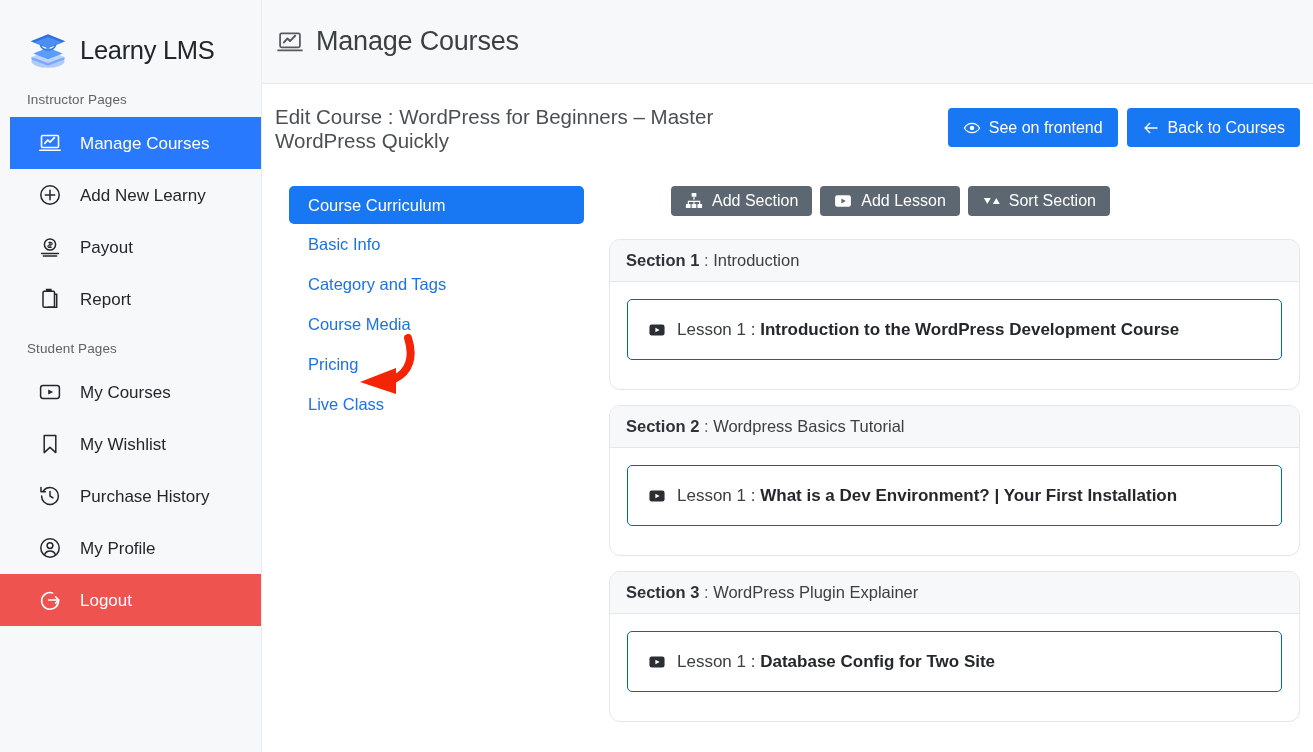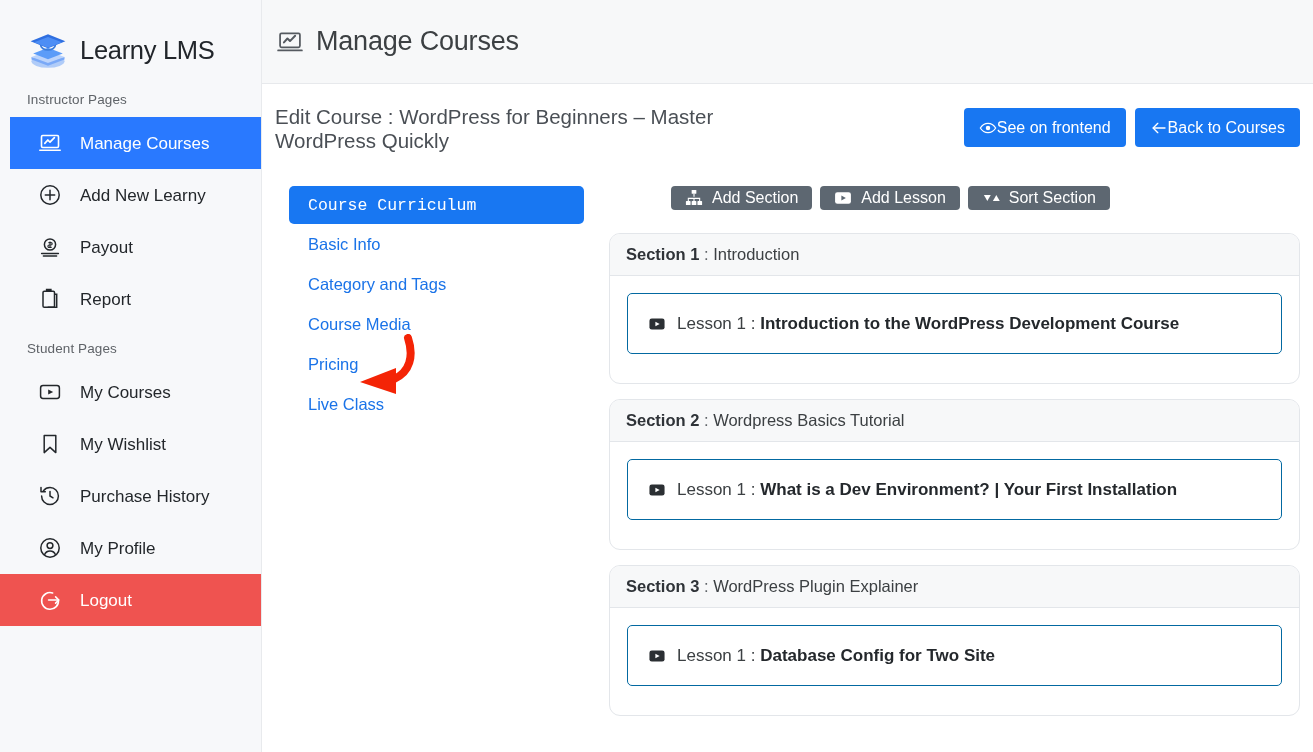"See on frontend" .btn-blue { gap: none -> 8px }
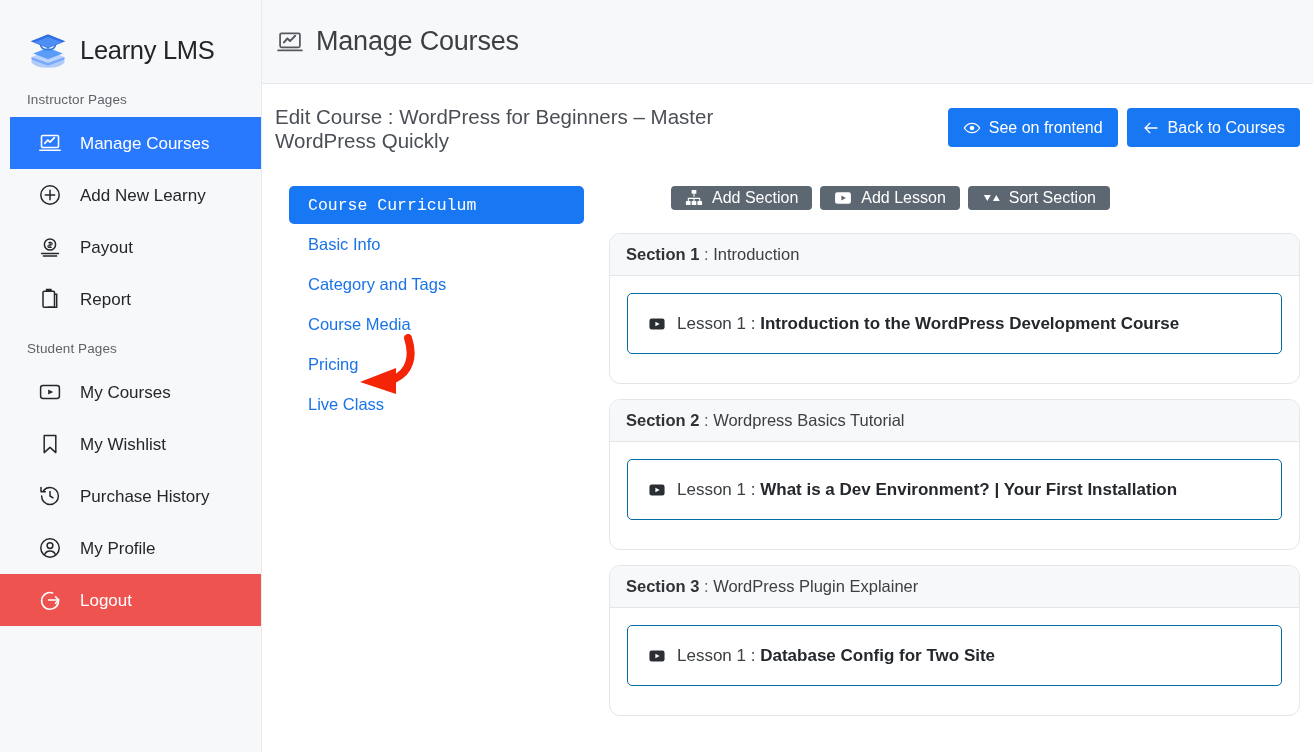"Course Curriculum" .tab-pill { font-family: Liberation Mono, monospace -> none }
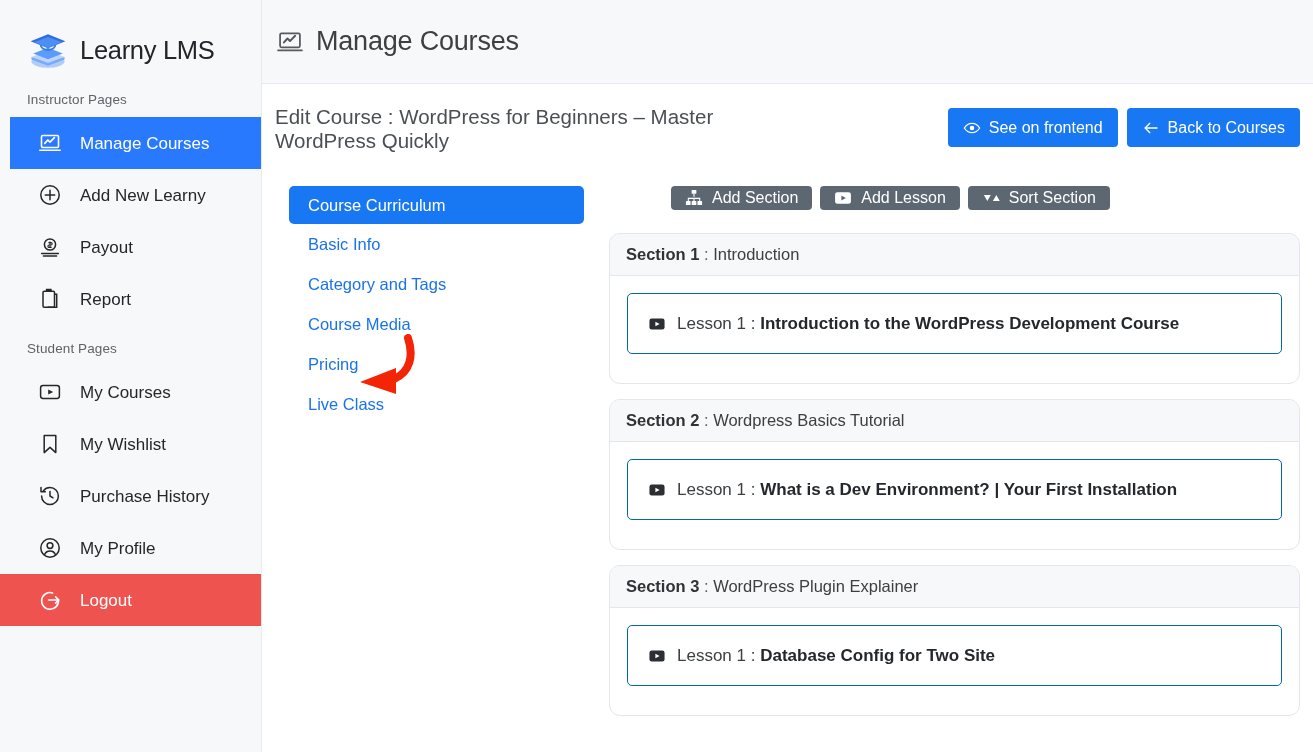"Add Section" .btn-gray { height: 24px -> 30px }
